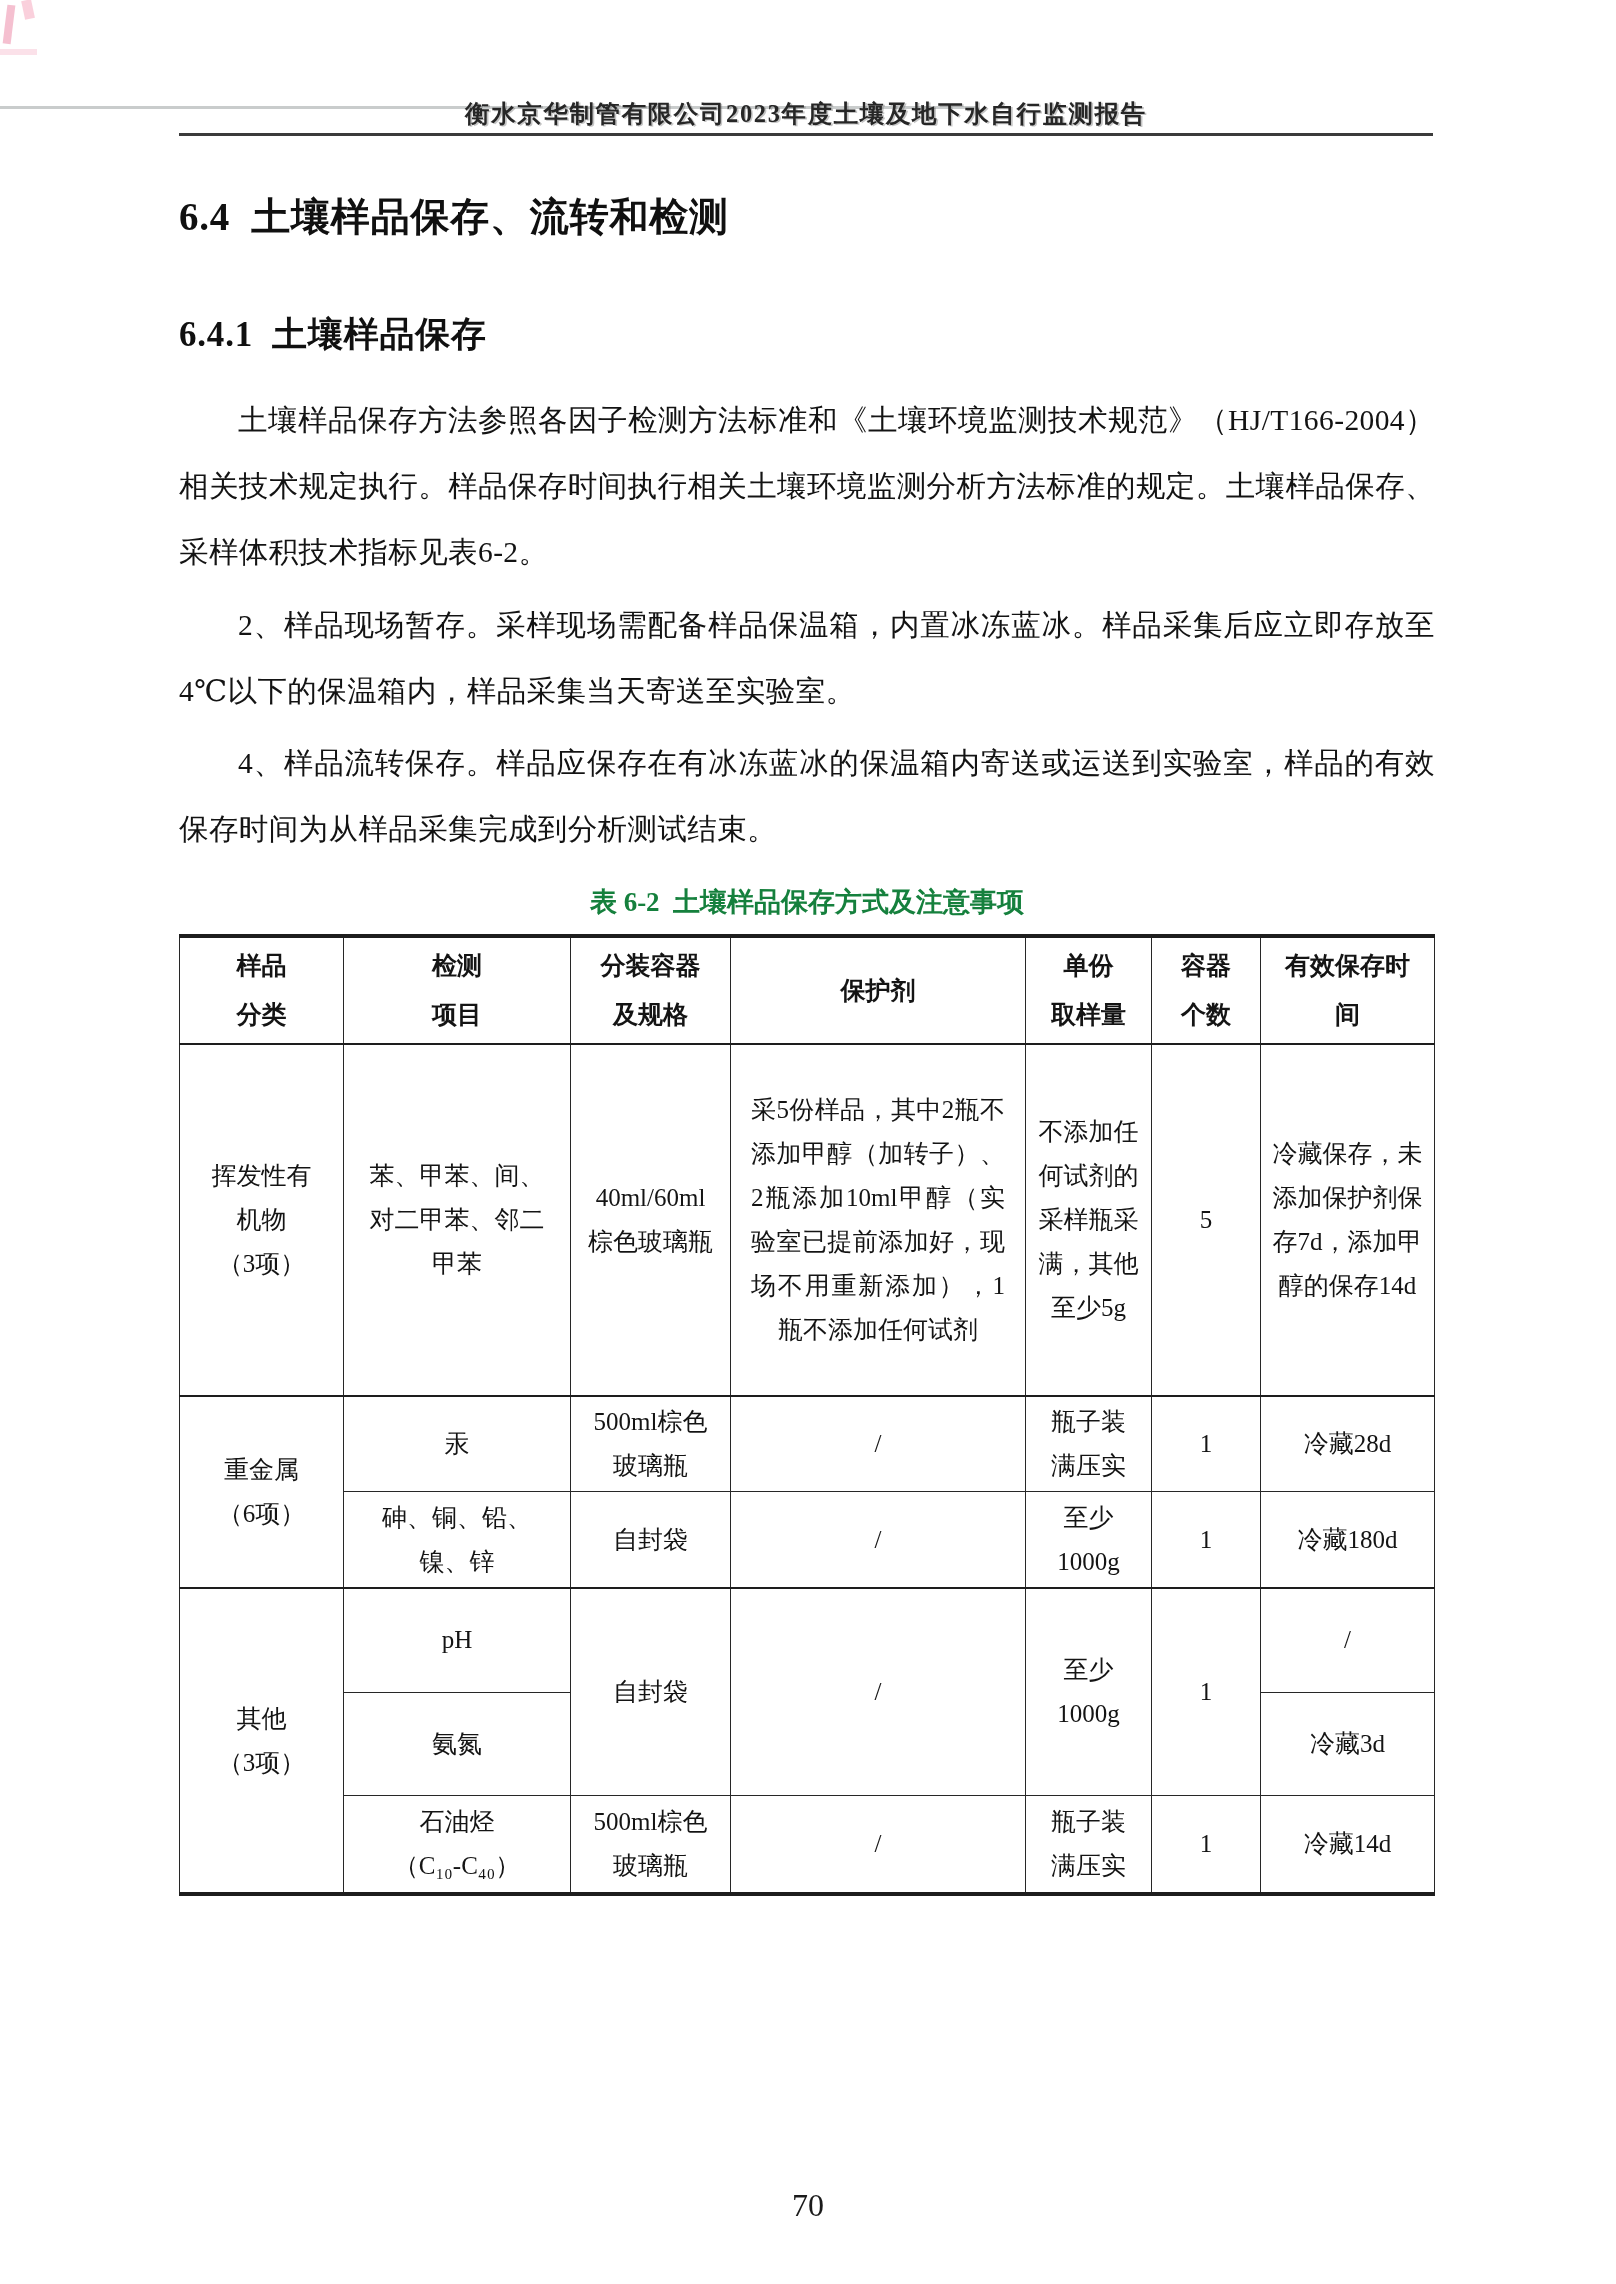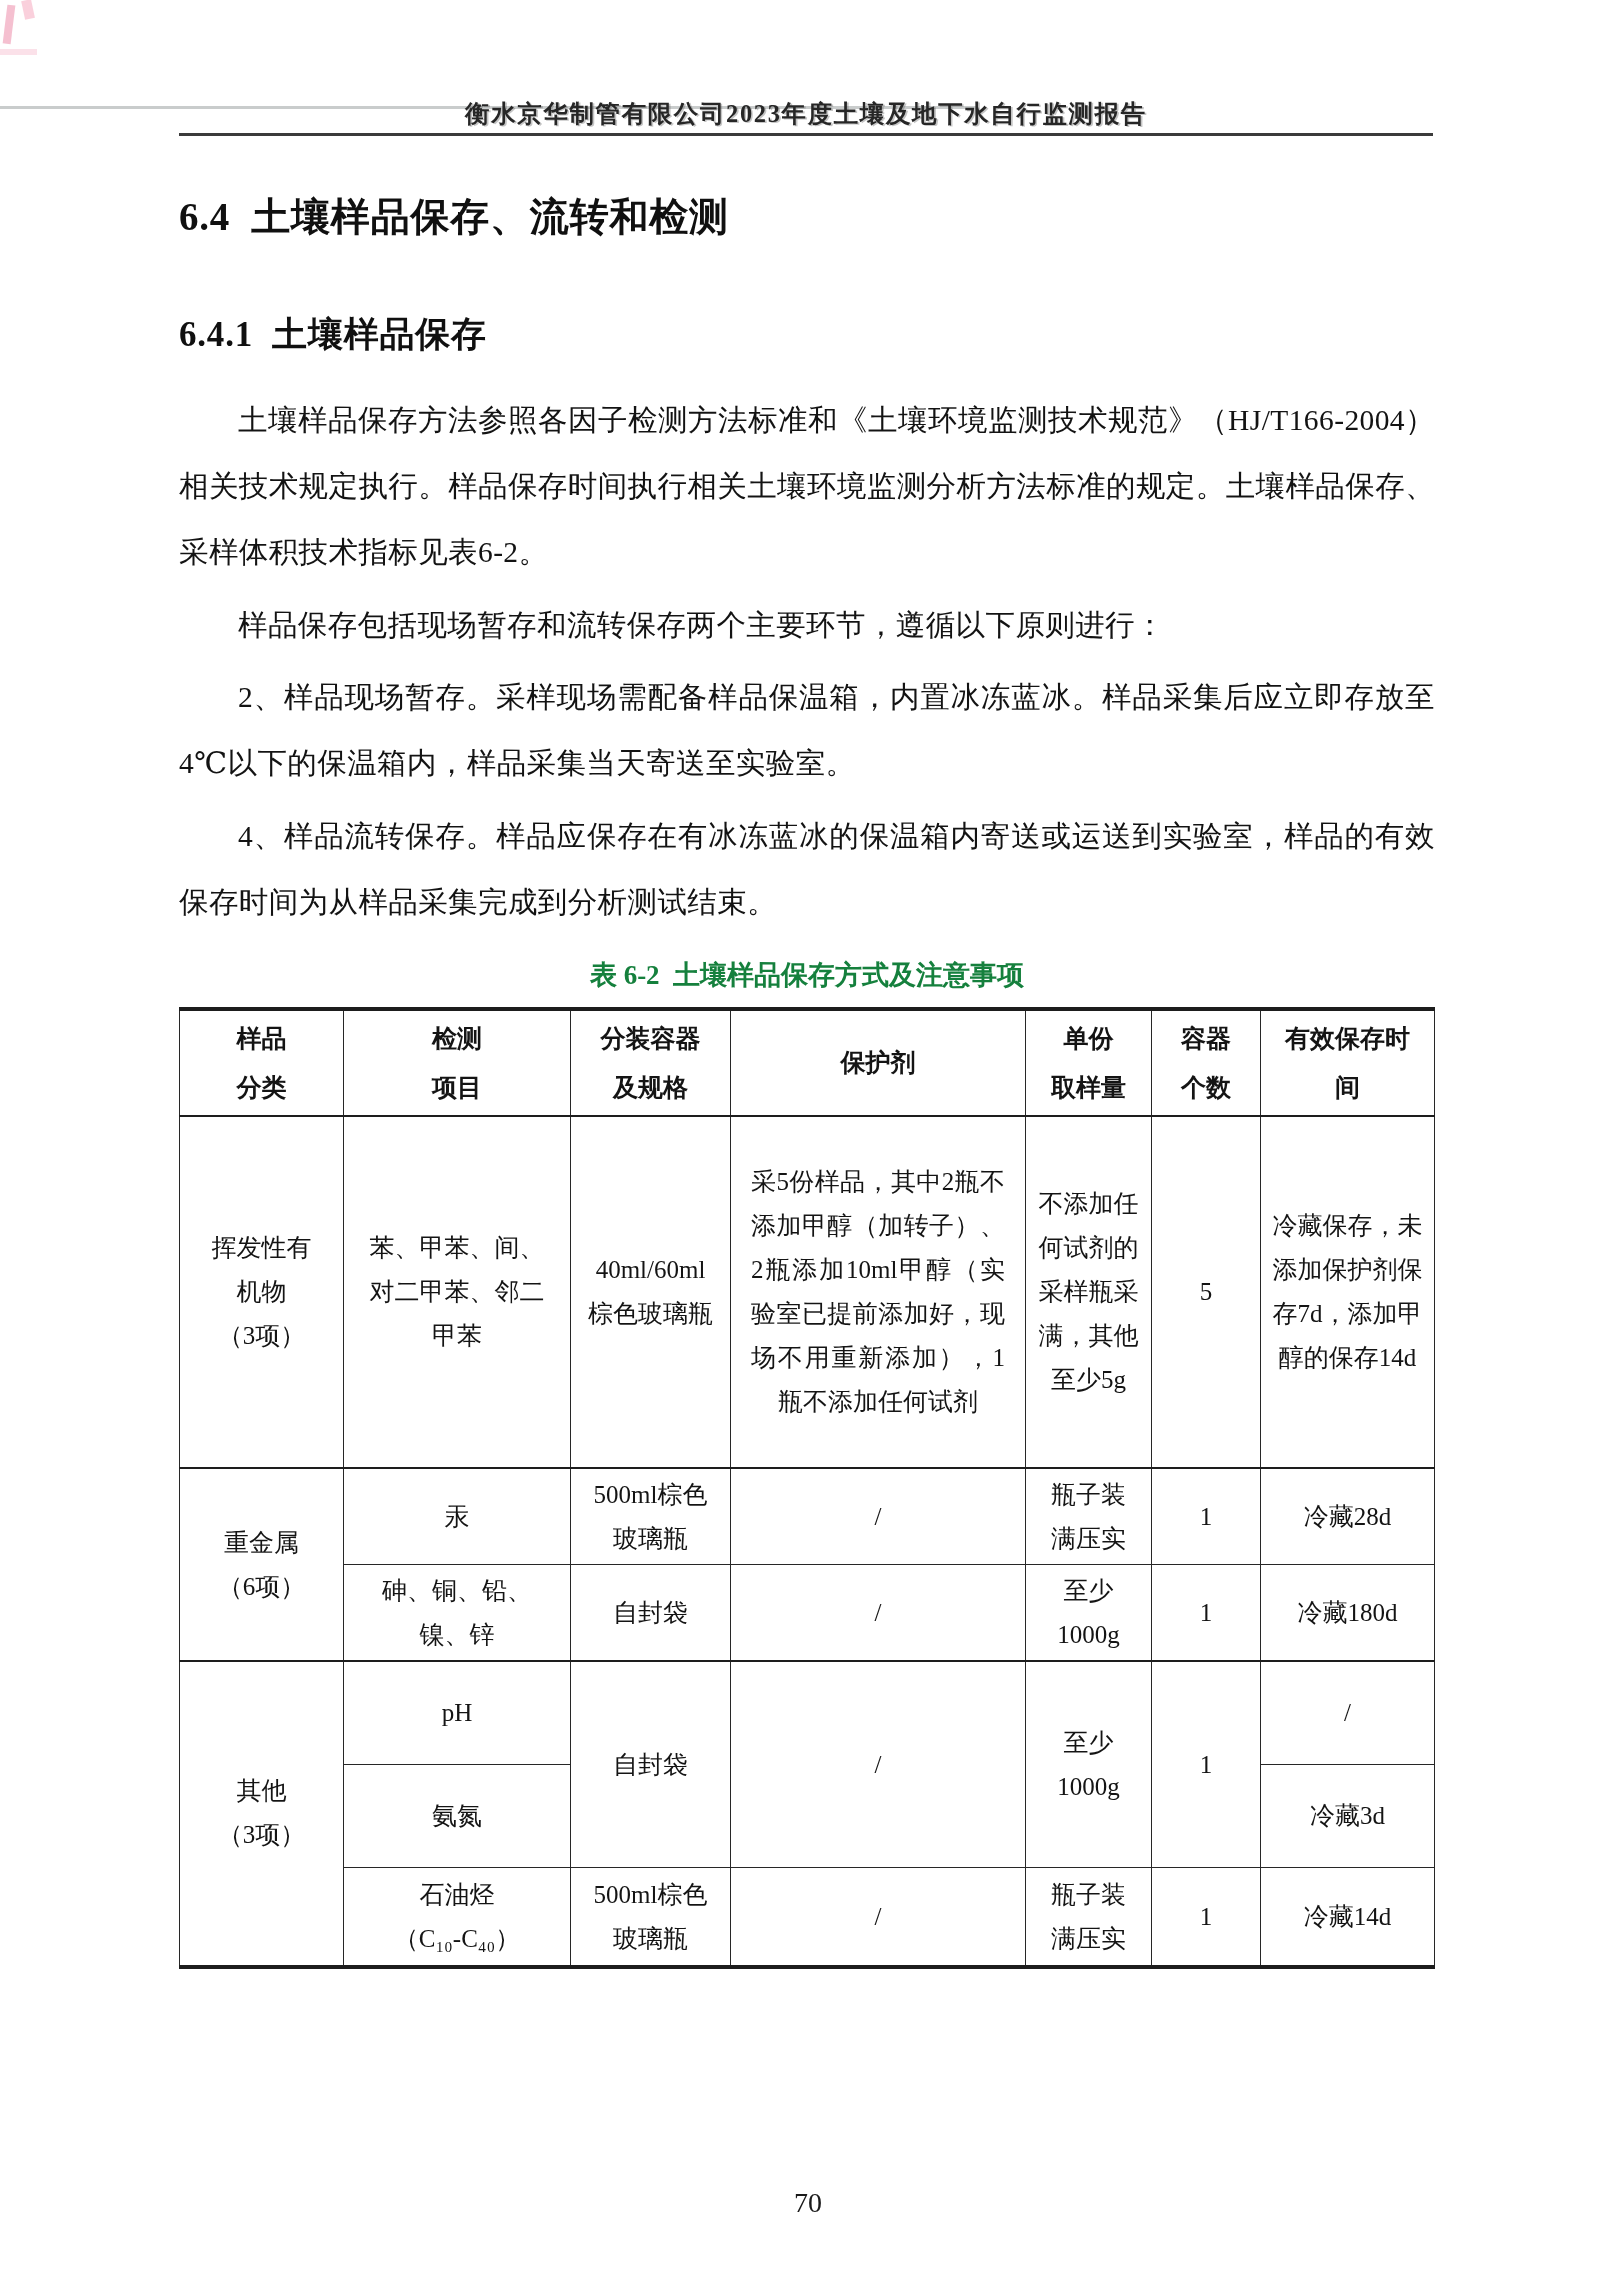"样品保存包括现场暂存和流转保存两个主要环节，遵循以下原则进行：" p { html: <p>样品保存包括现场暂存和流转保存两个主要环节，遵循以下原则进行：</p> -> none }
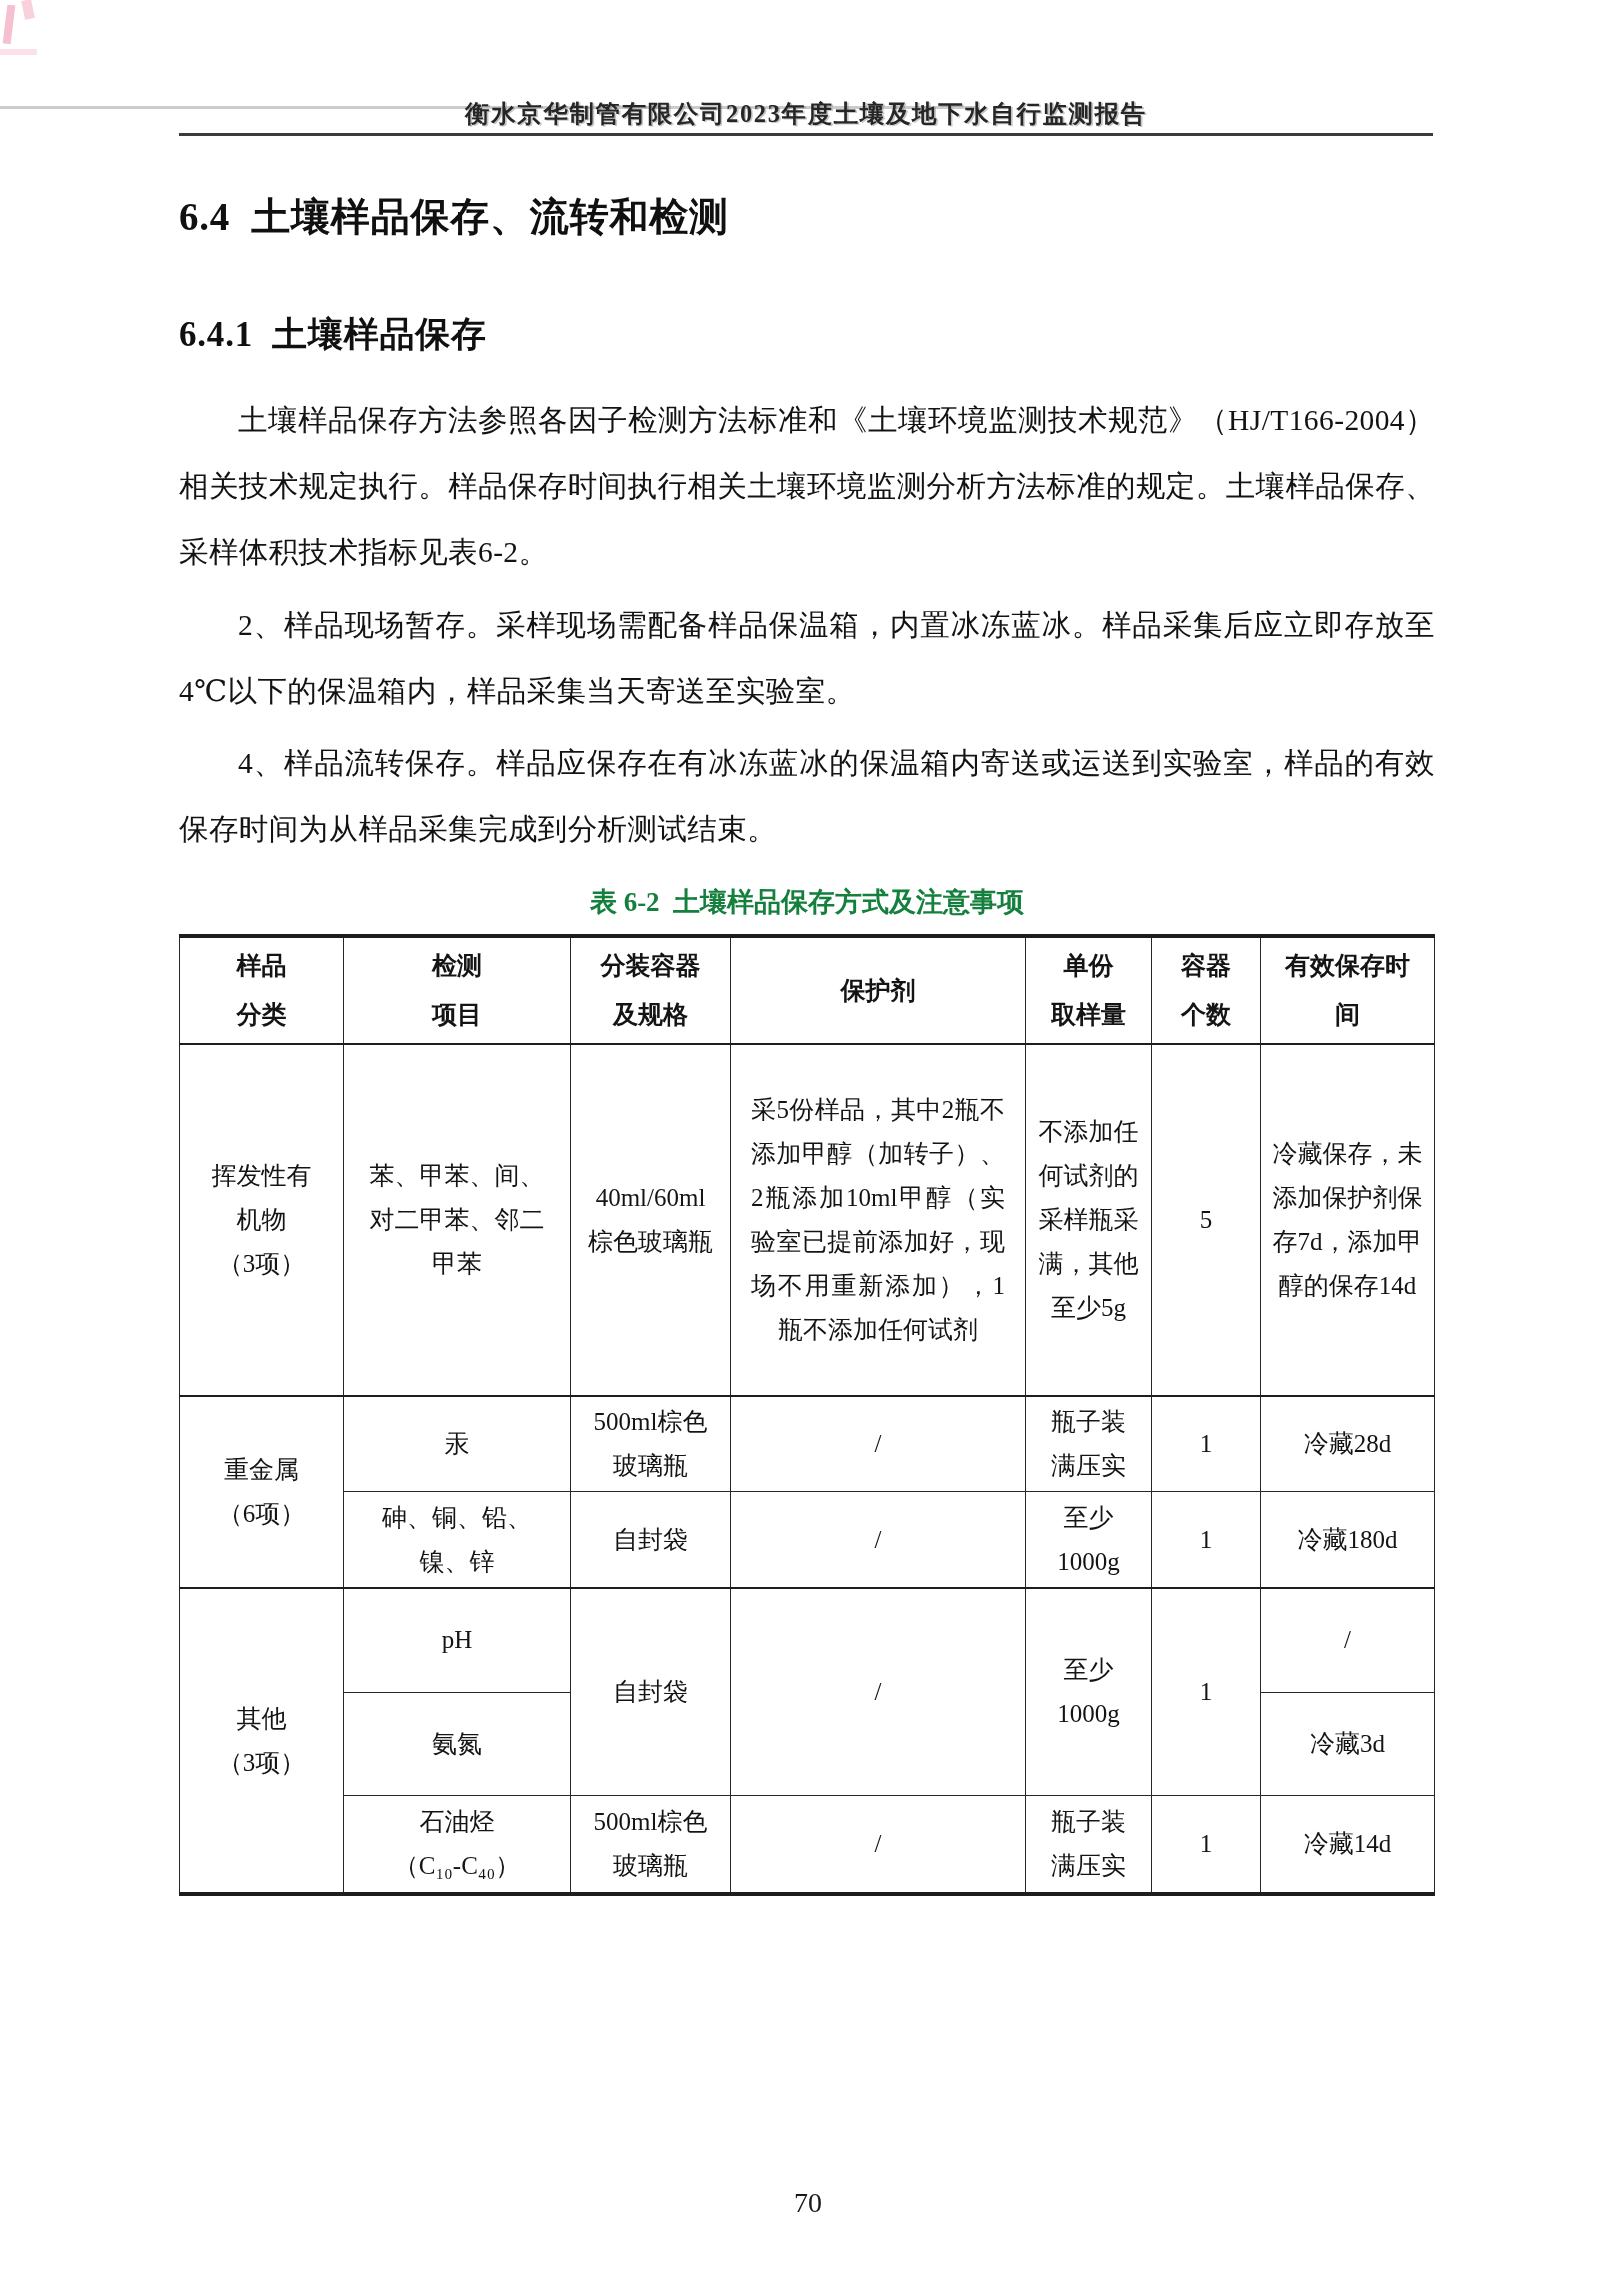"70" .footer-page { font-size: 28px -> 32px }
